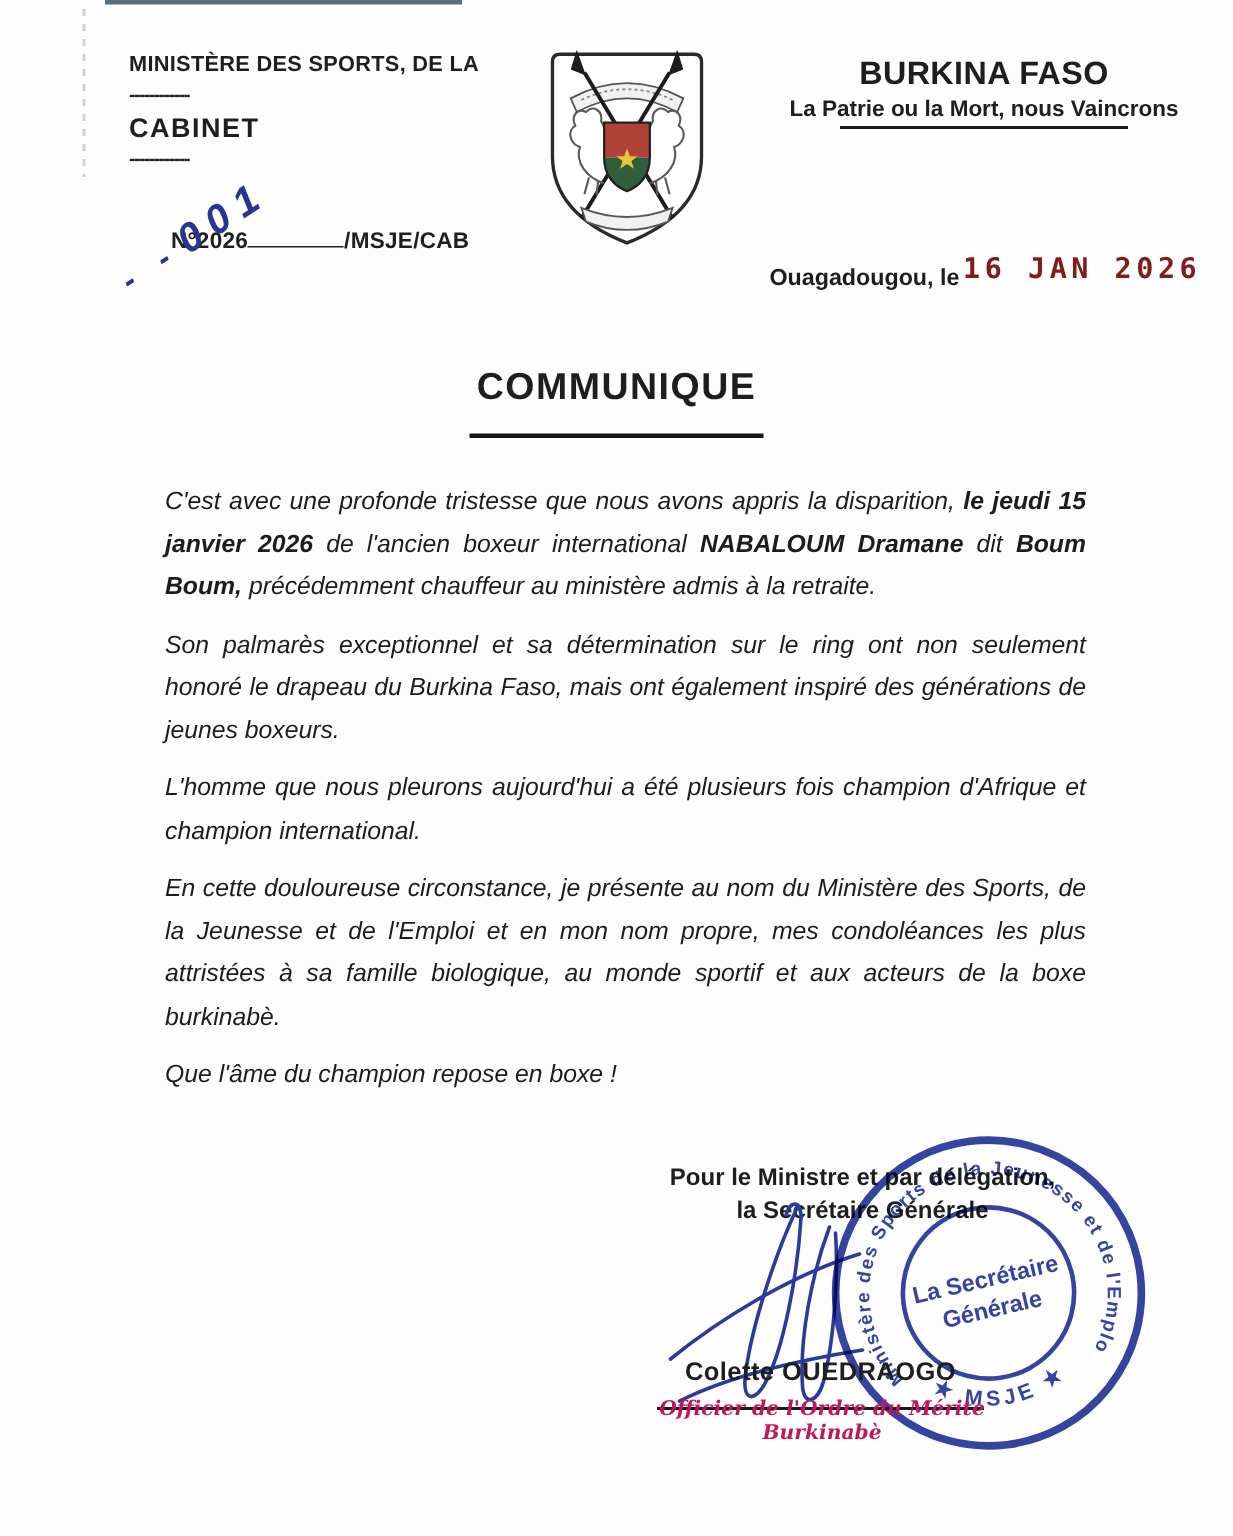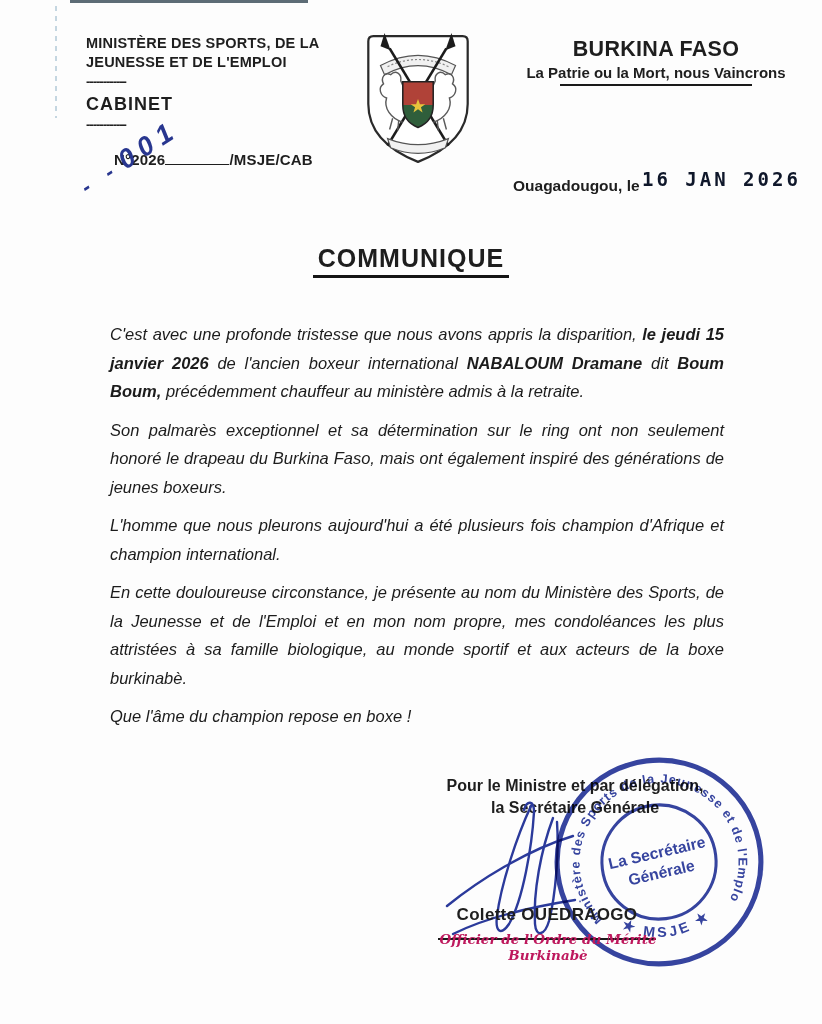"JEUNESSE ET DE L'EMPLOI" div.min-line { html: <div>JEUNESSE ET DE L'EMPLOI</div> -> none }
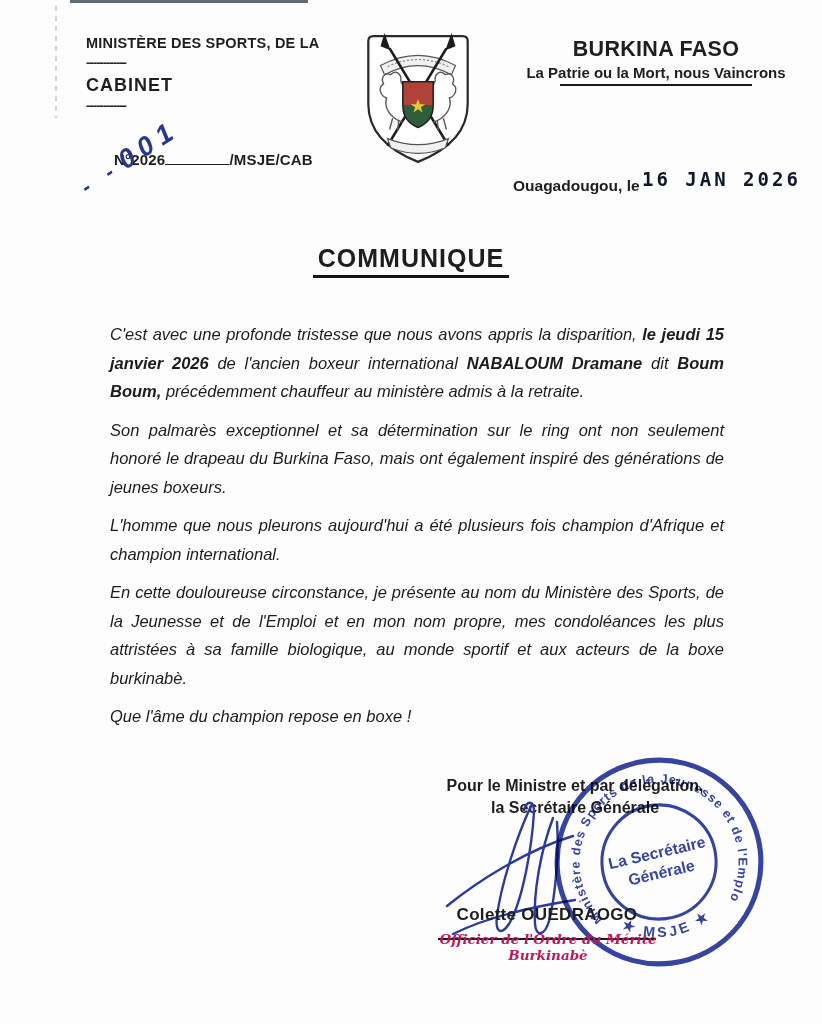"16 JAN 2026" .date-stamp { color: #0f172a -> #7f1d1d }
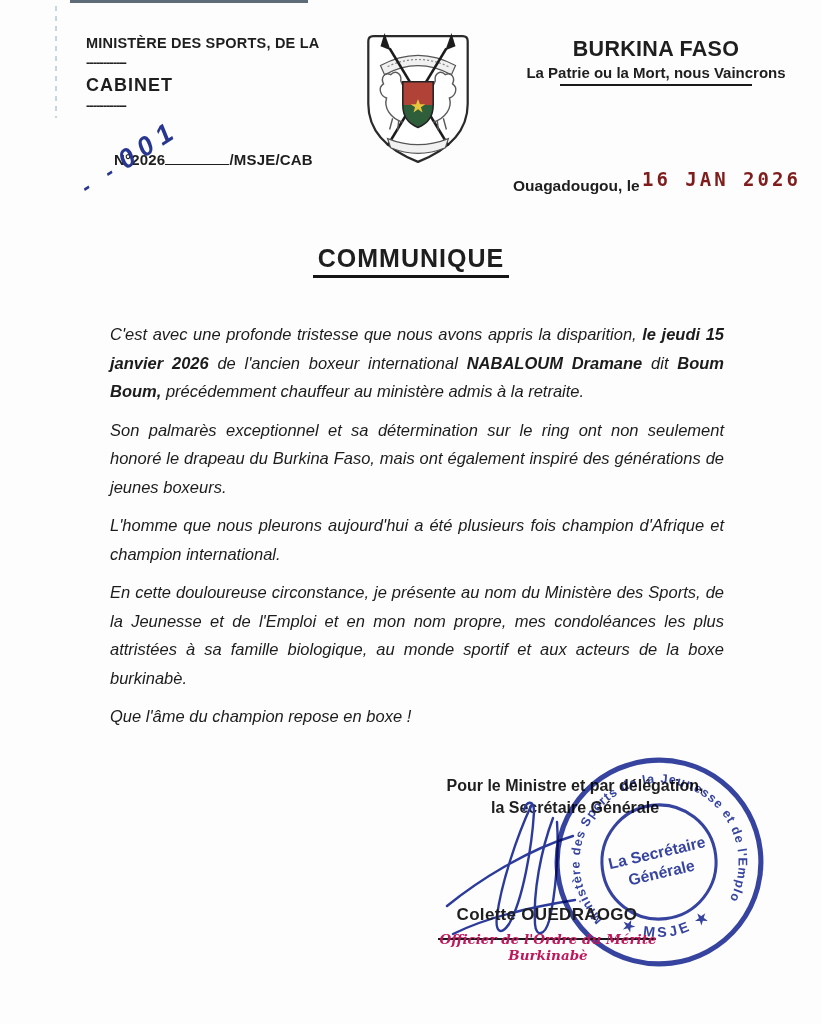"COMMUNIQUE" .title { padding: 0 5px 2px 5px -> 0 5px 16px 5px }
